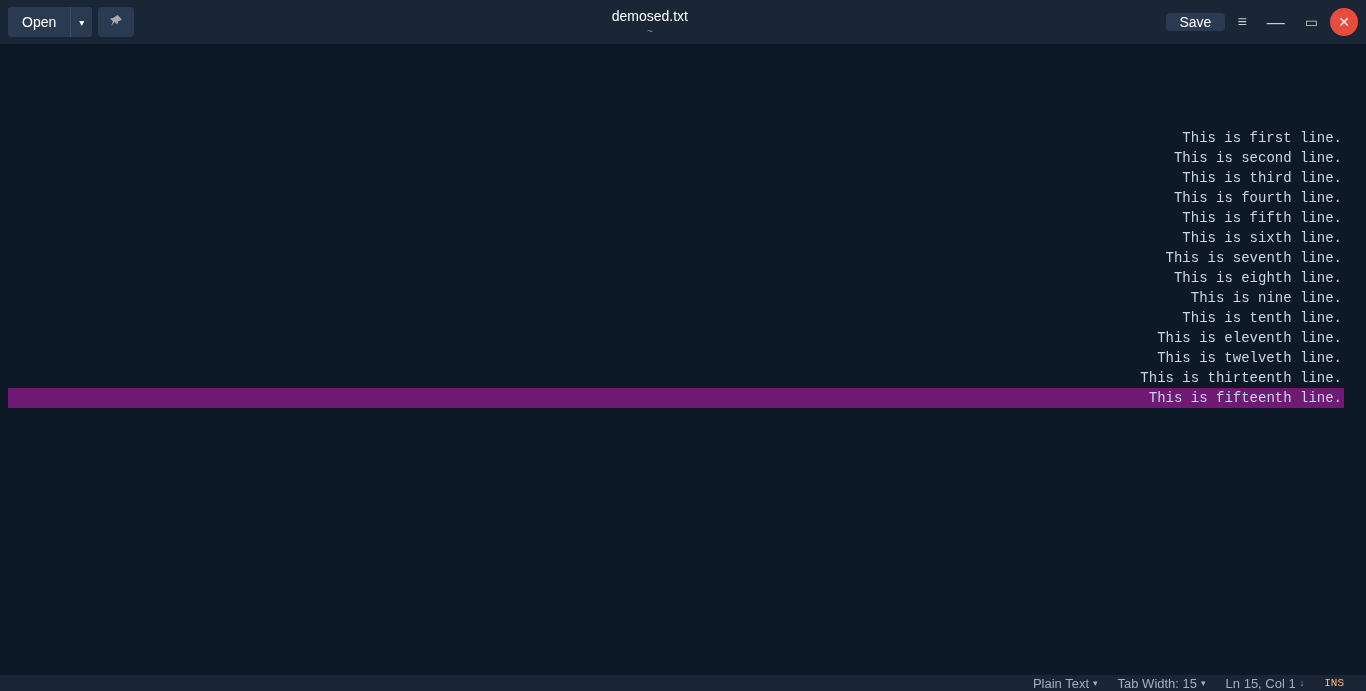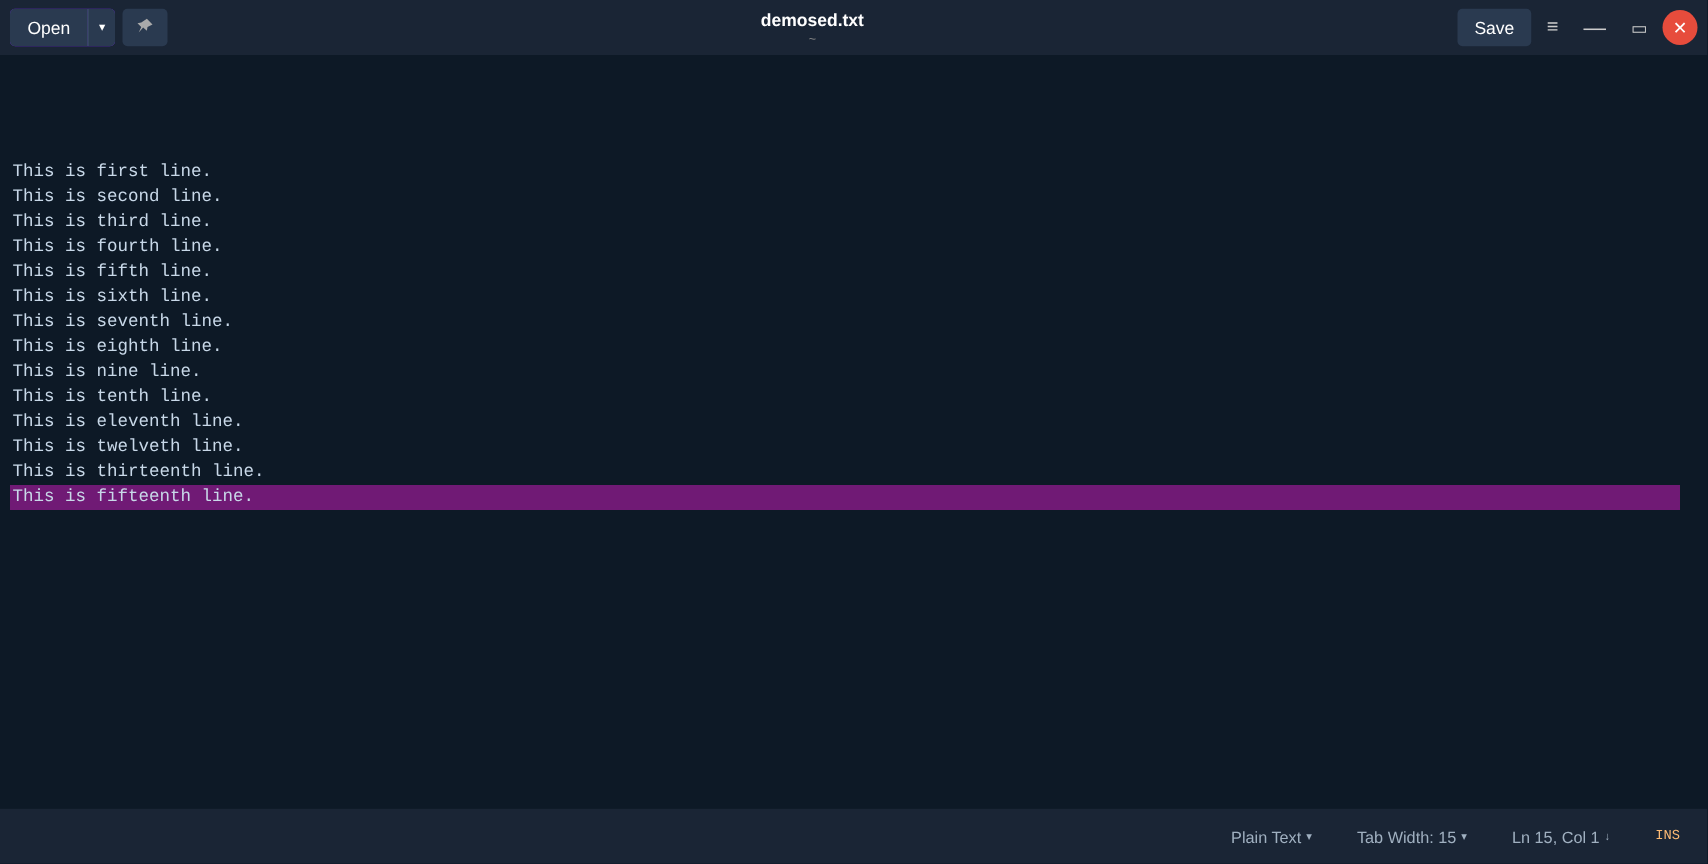"demosed.txt" #title-text { font-weight: bold -> normal }
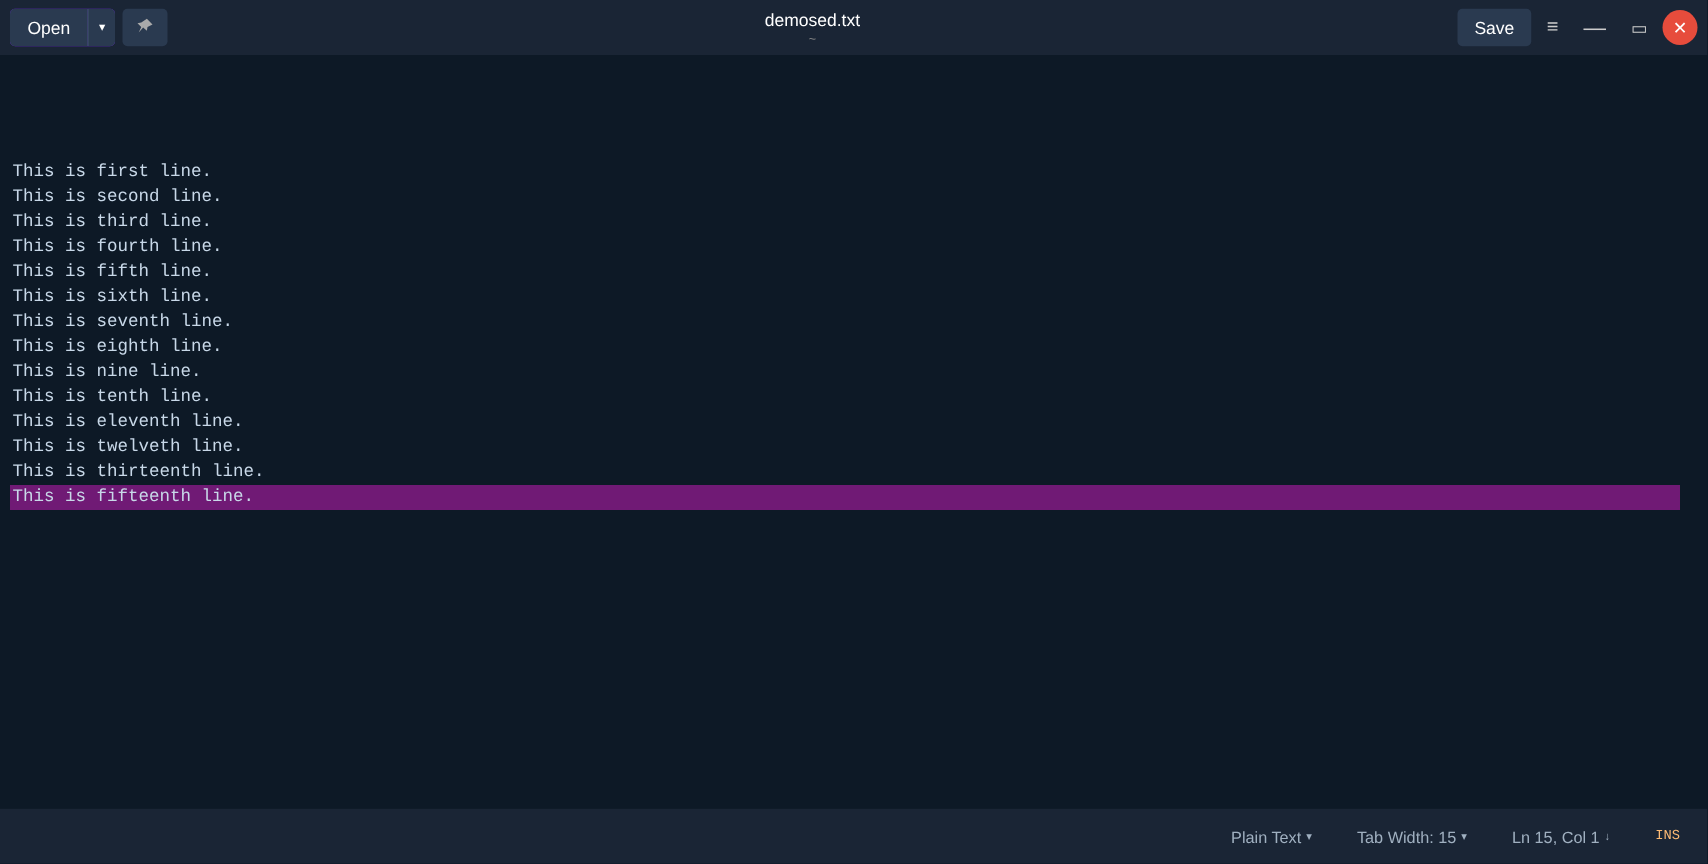"Save" #save-button { height: 30px -> 18px }
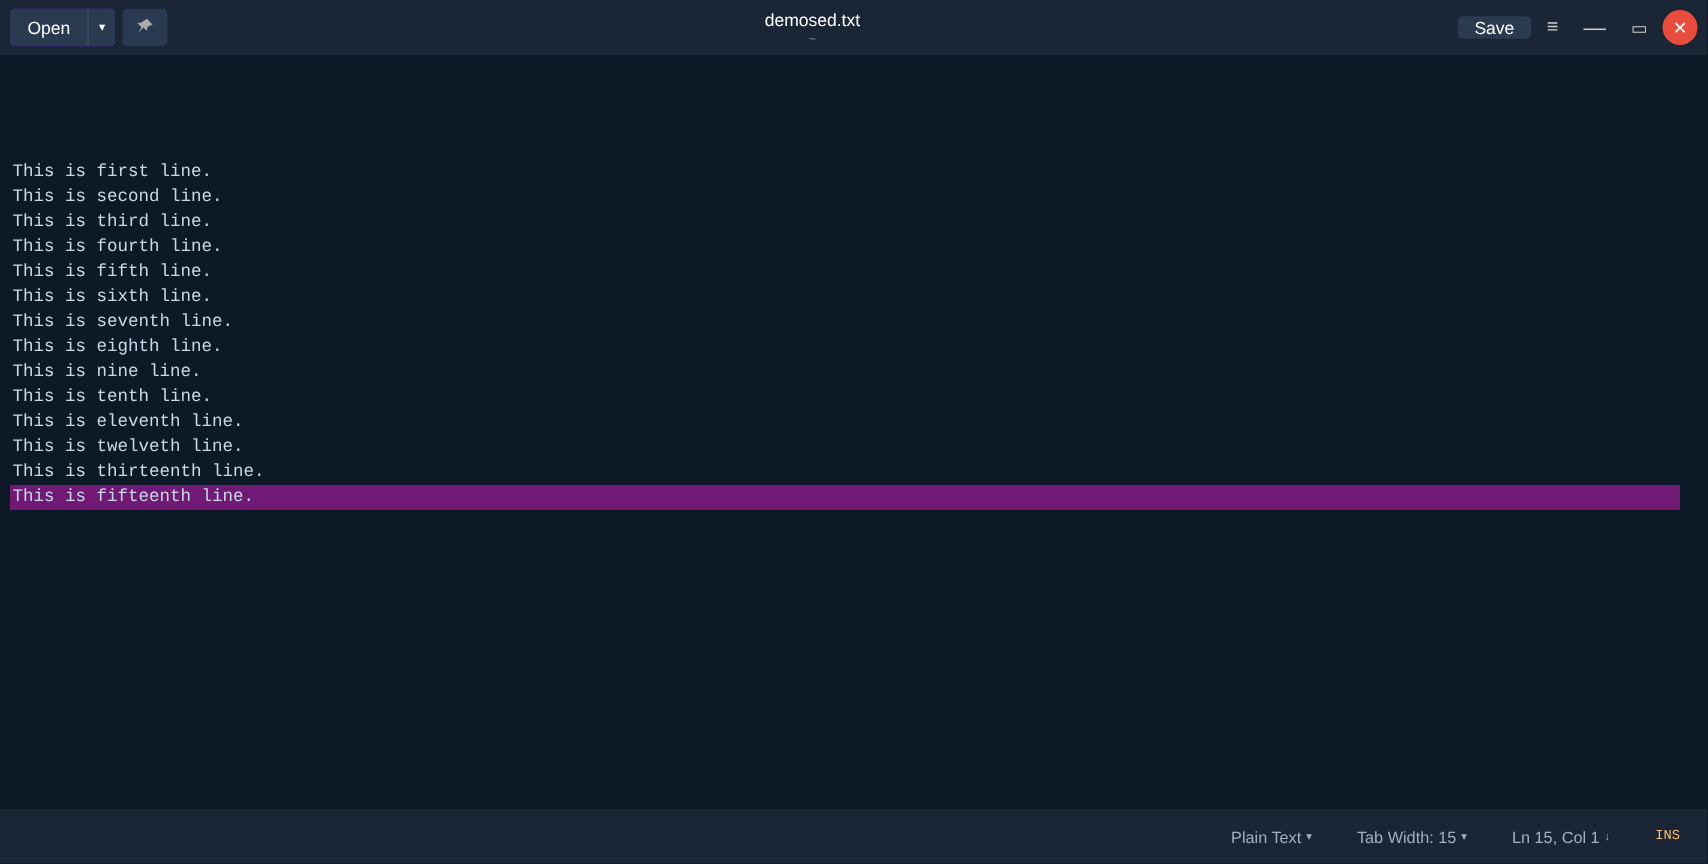"This is first line." .line { text-align: none -> right }
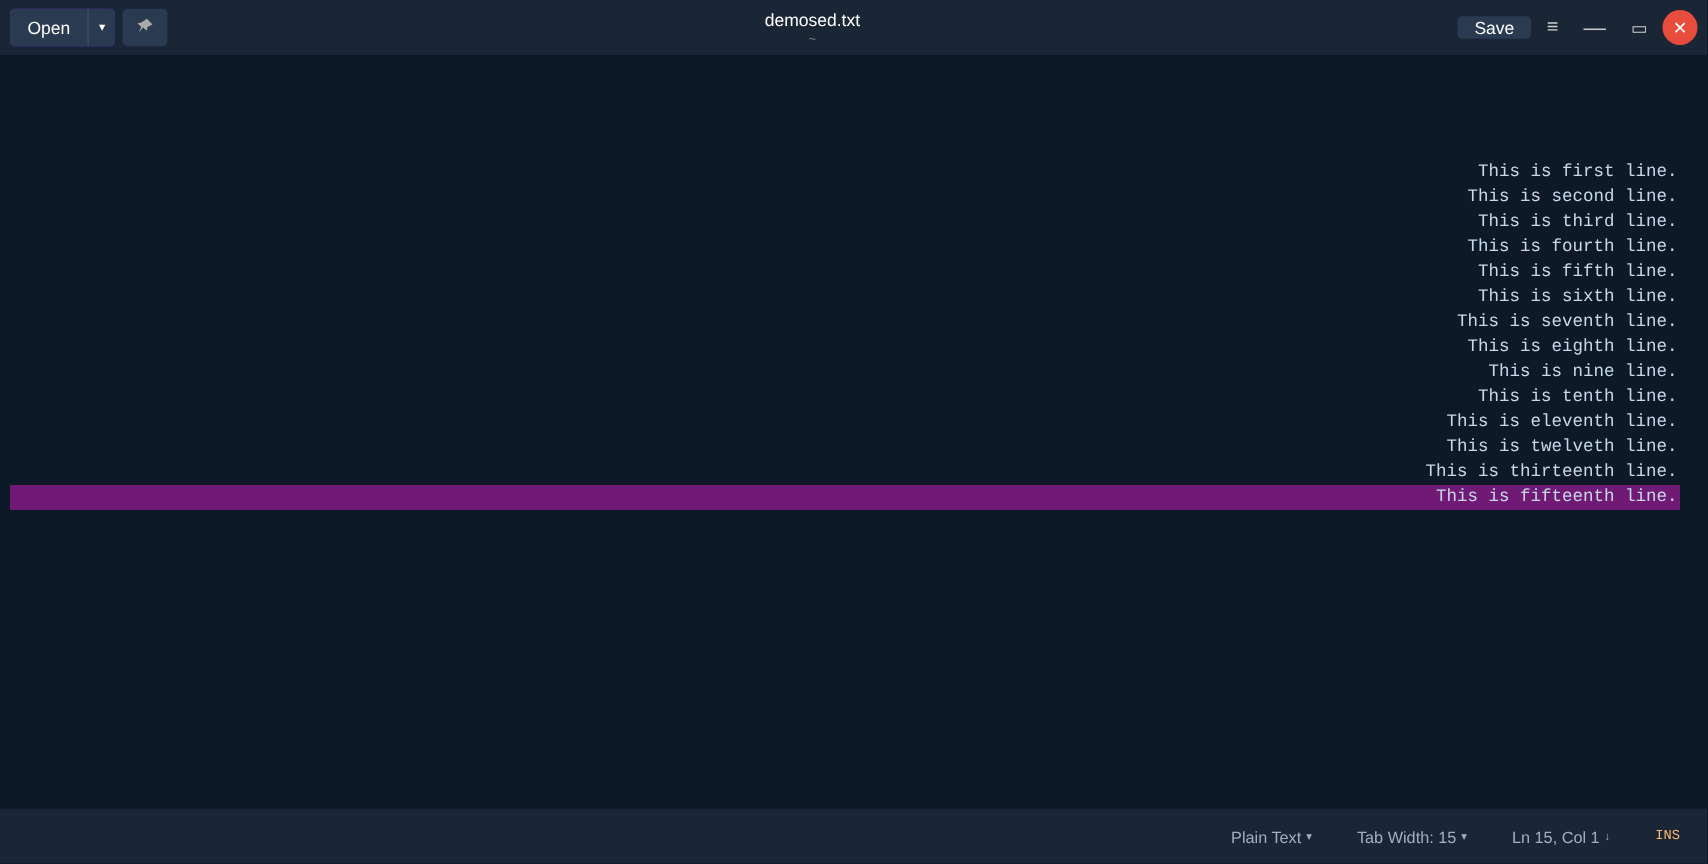"Plain Text" #status-bar { gap: 16px -> 0; height: 44px -> 16px }
